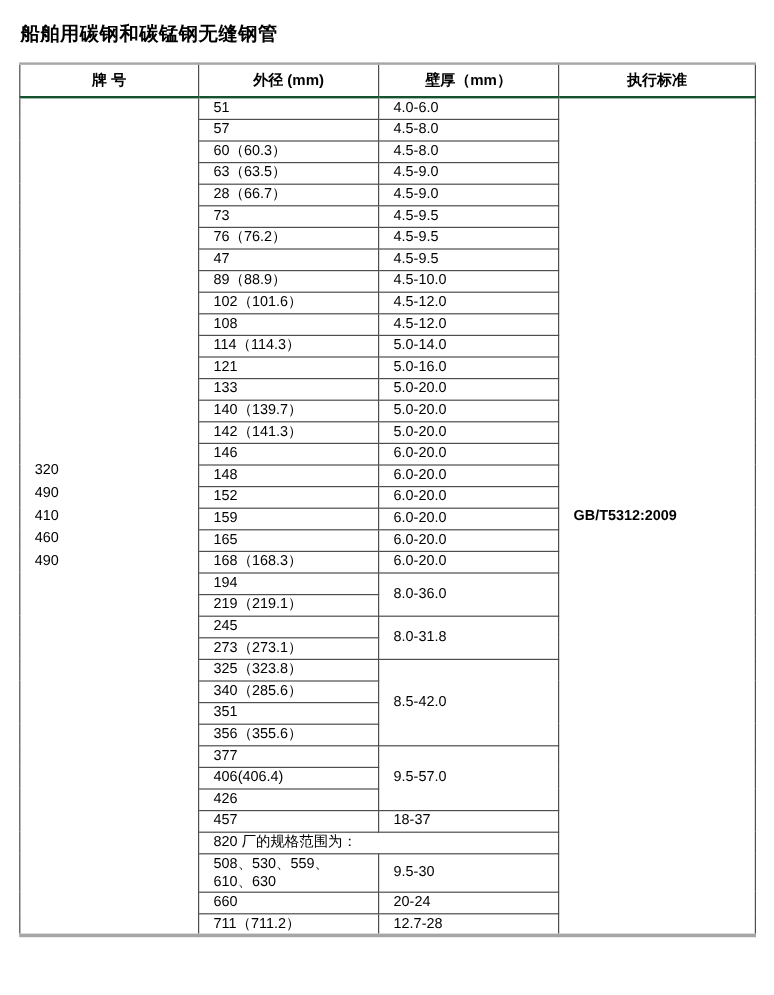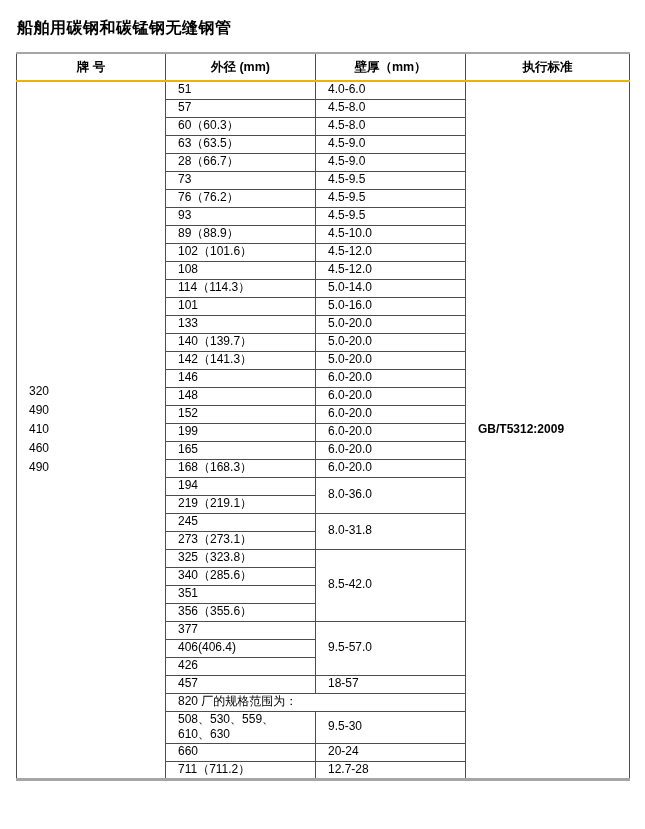"牌 号" table.spec-table thead th { border-bottom: 2px solid #eab308 -> 2px solid #14532d }
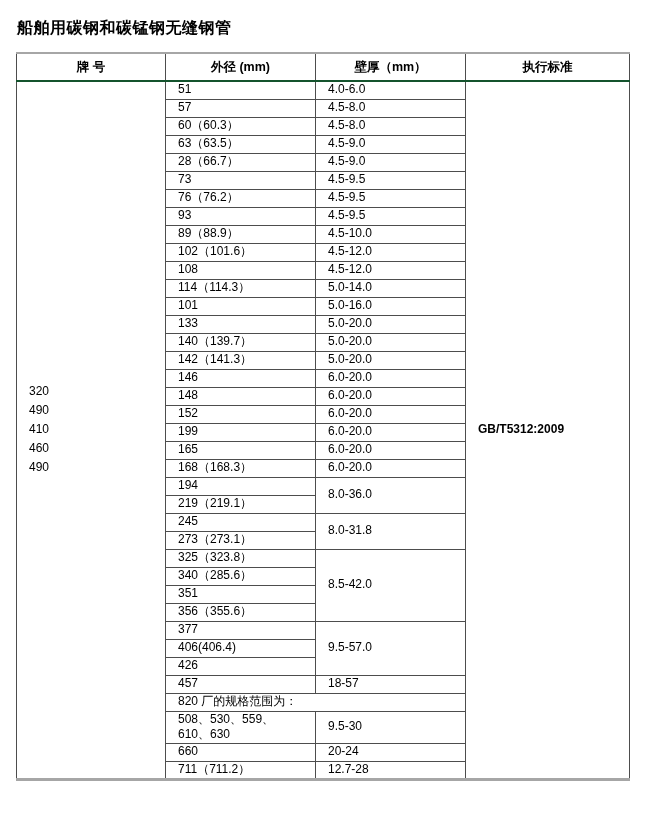"93" td.od-cell { text: 93 -> 47 }
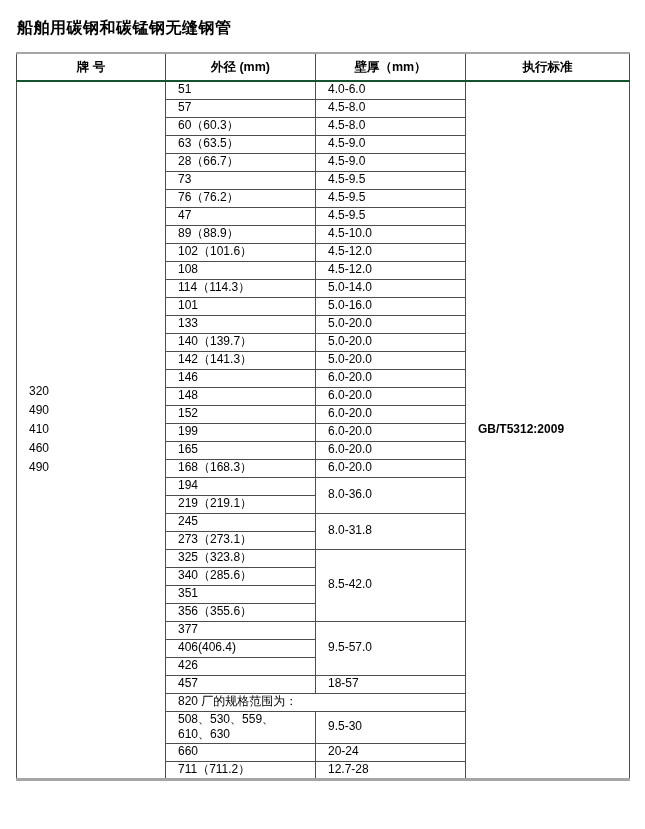"101" td.od-cell { text: 101 -> 121 }
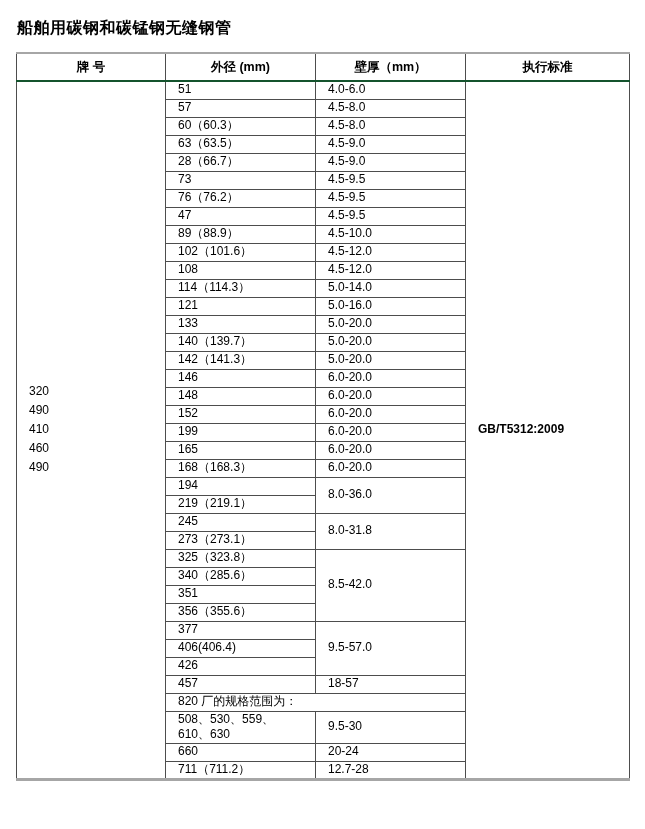"199" td.od-cell { text: 199 -> 159 }
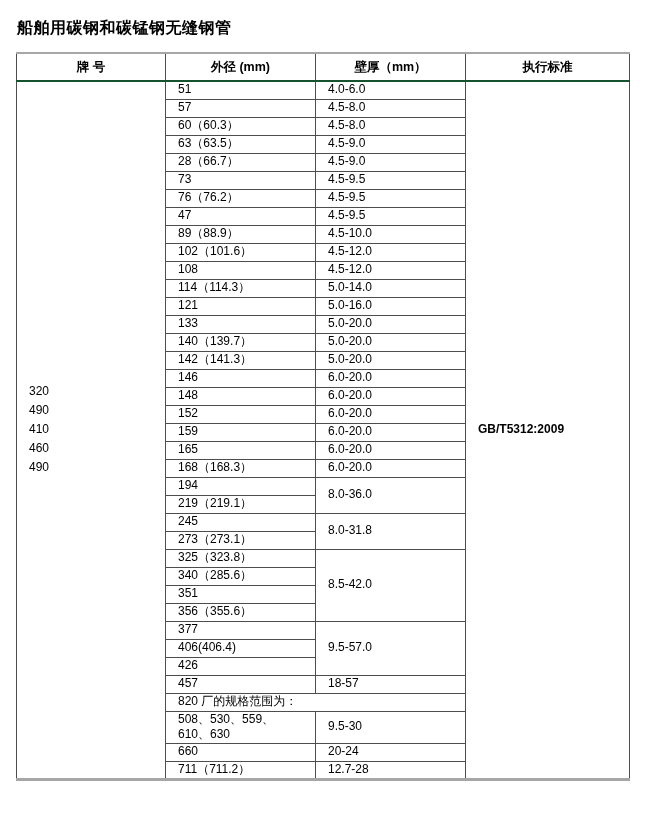"18-57" td.wt-cell { text: 18-57 -> 18-37 }
